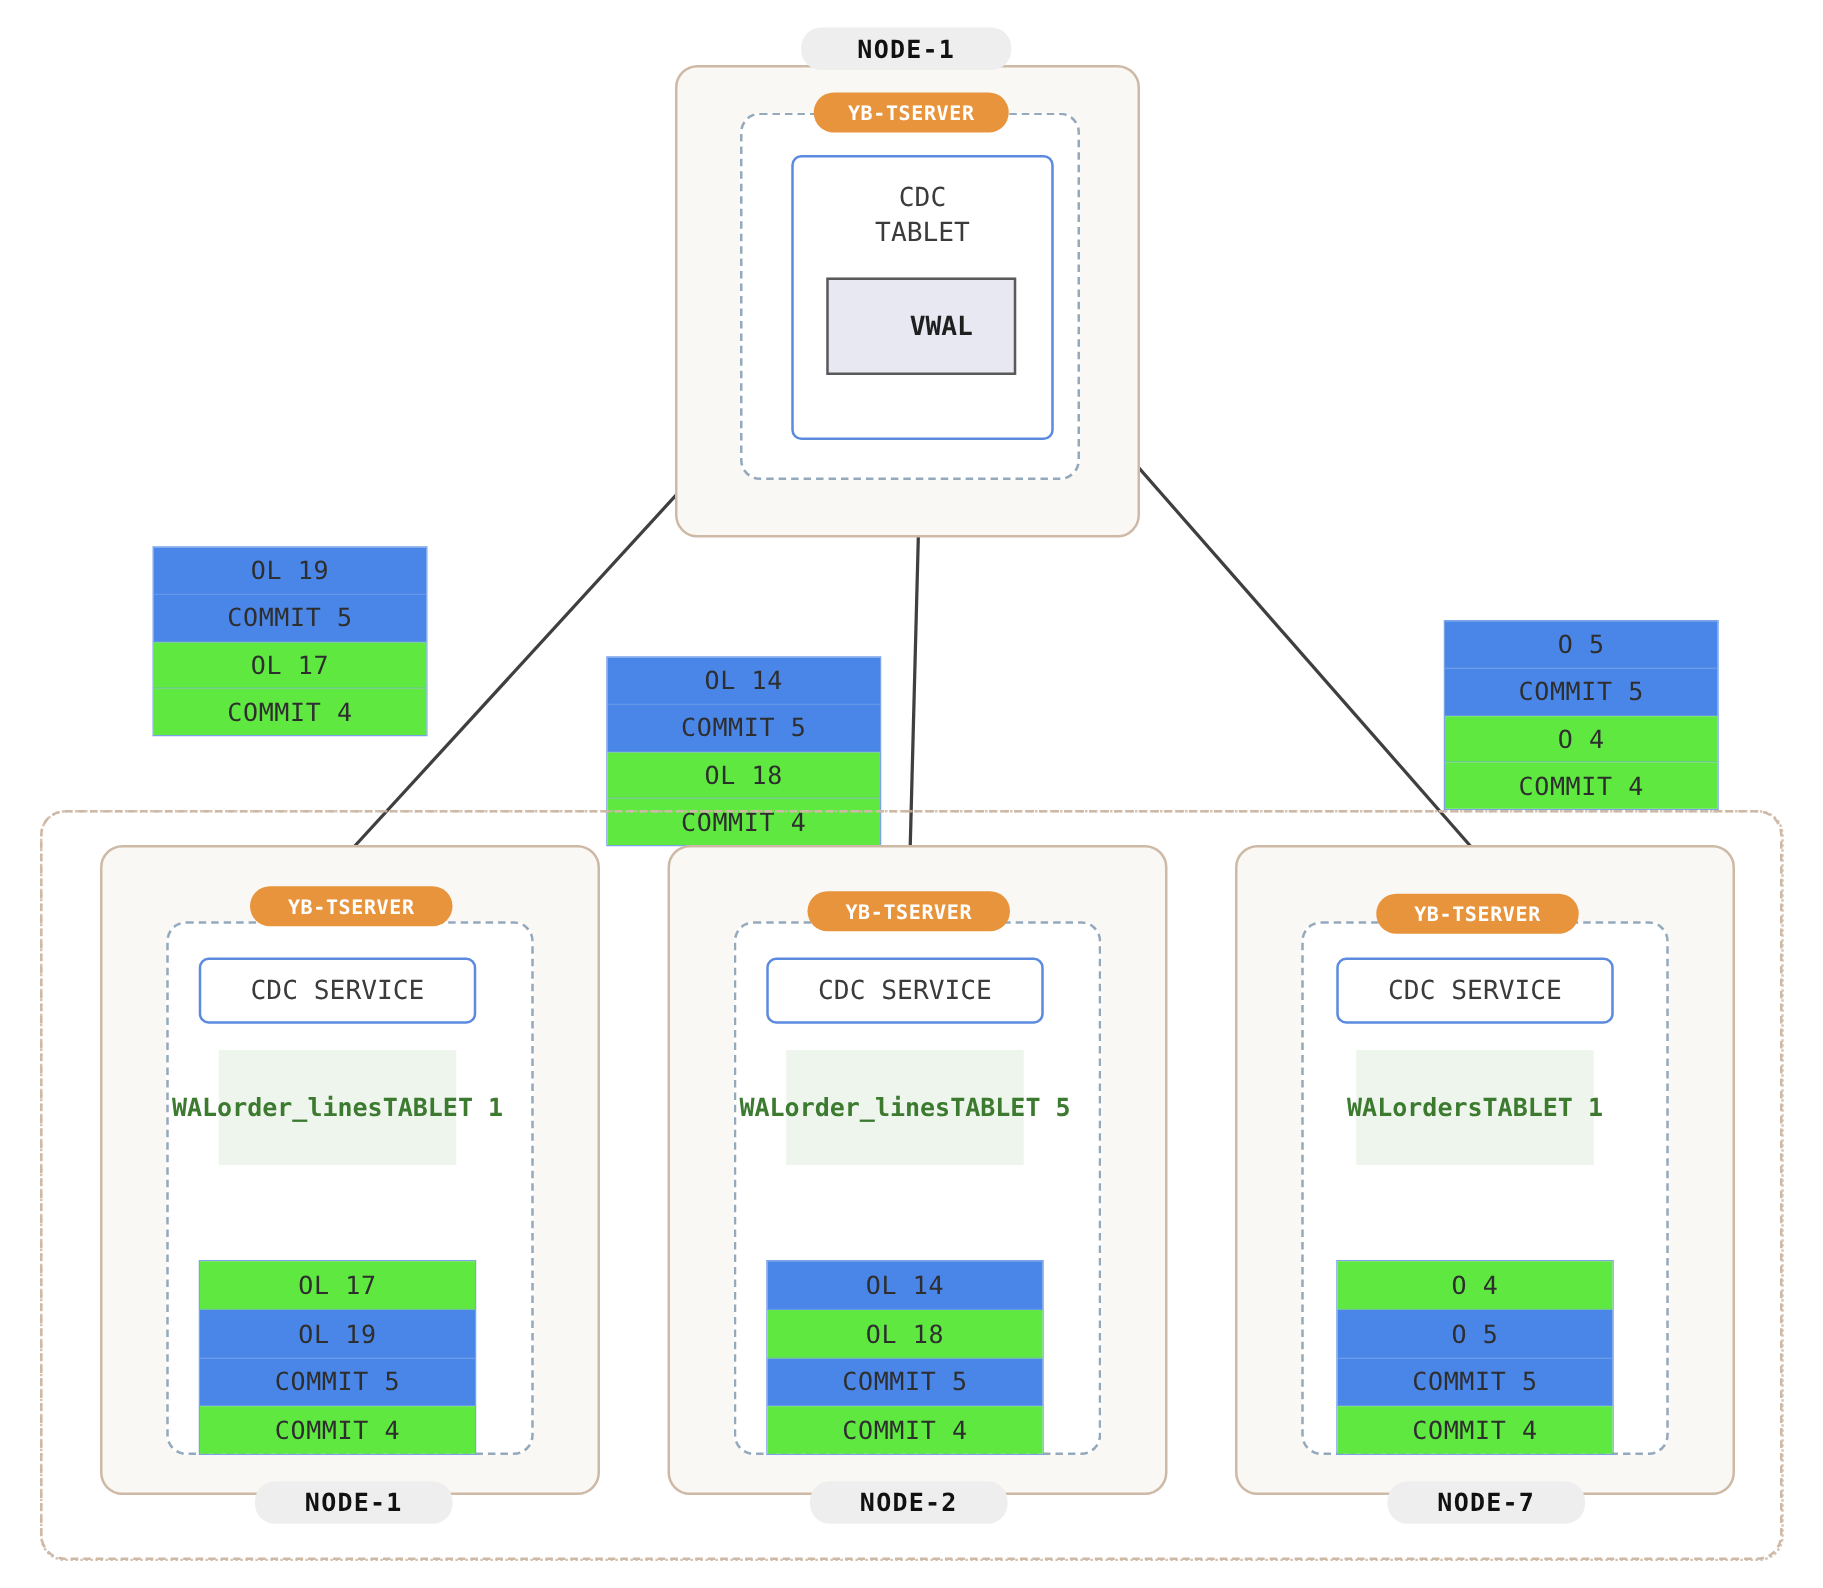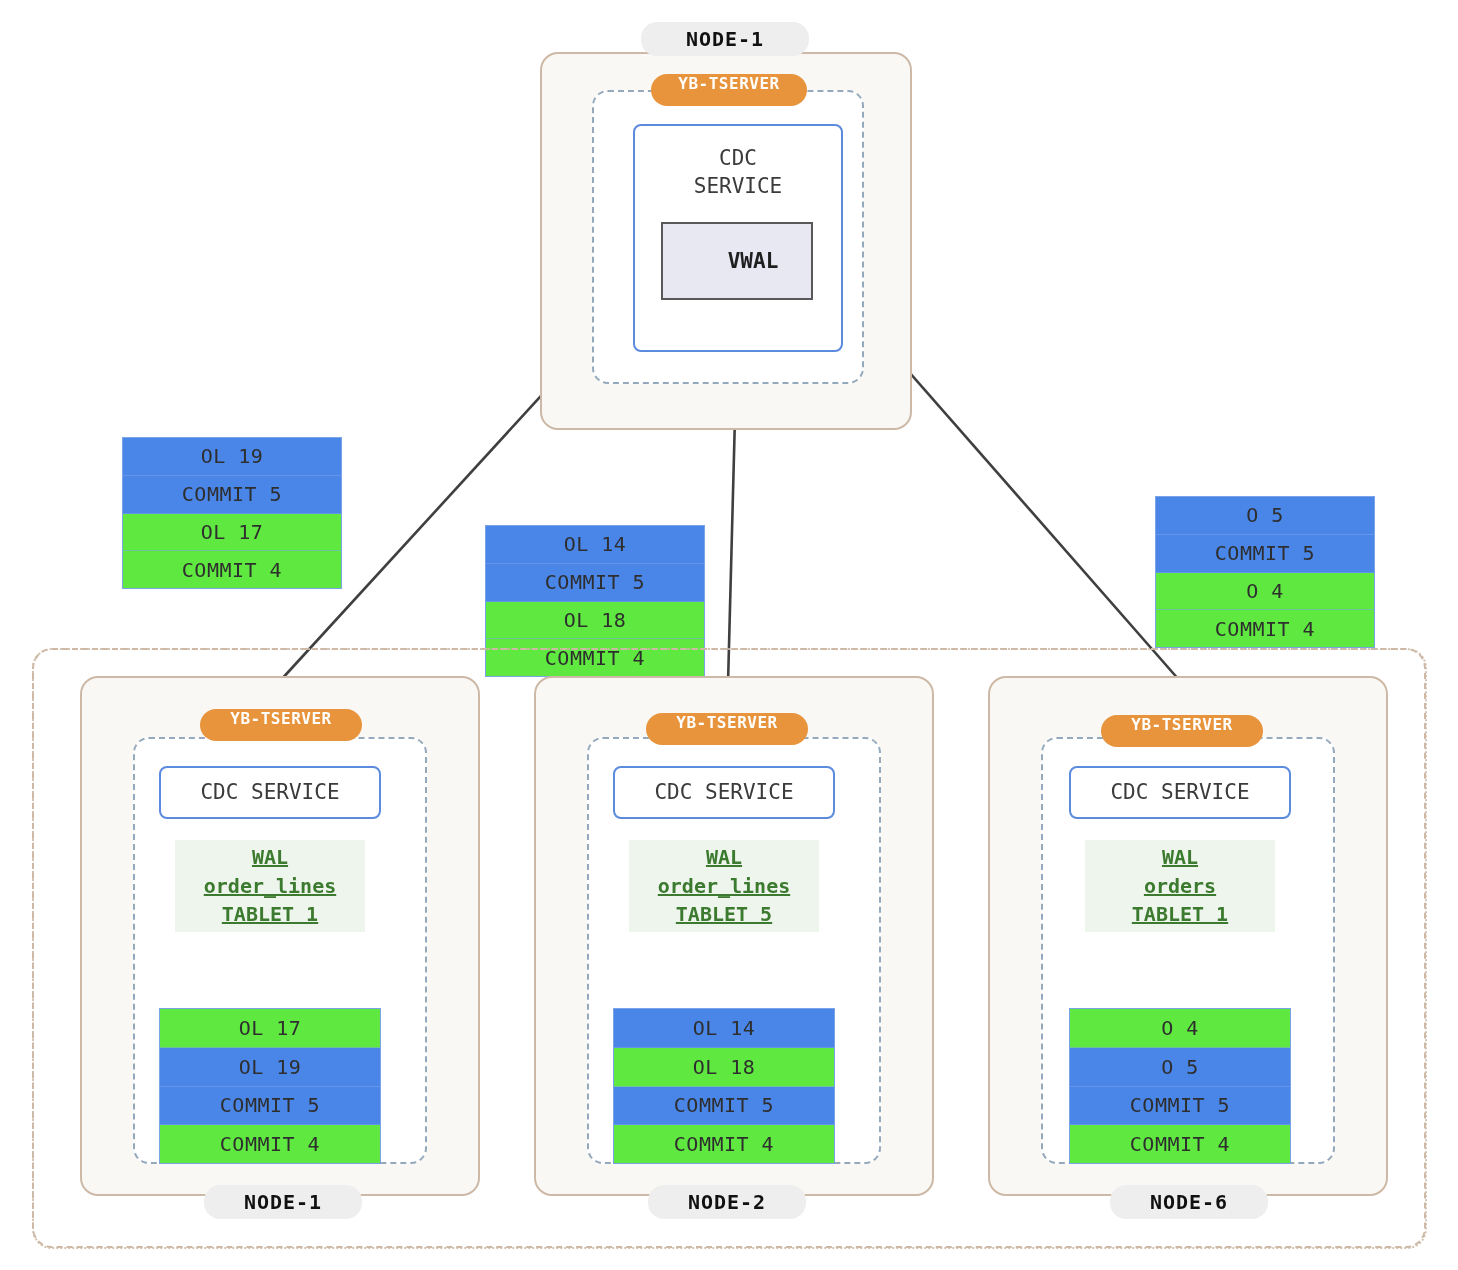"YB-TSERVER" .tserver-pill { align-items: none -> center }
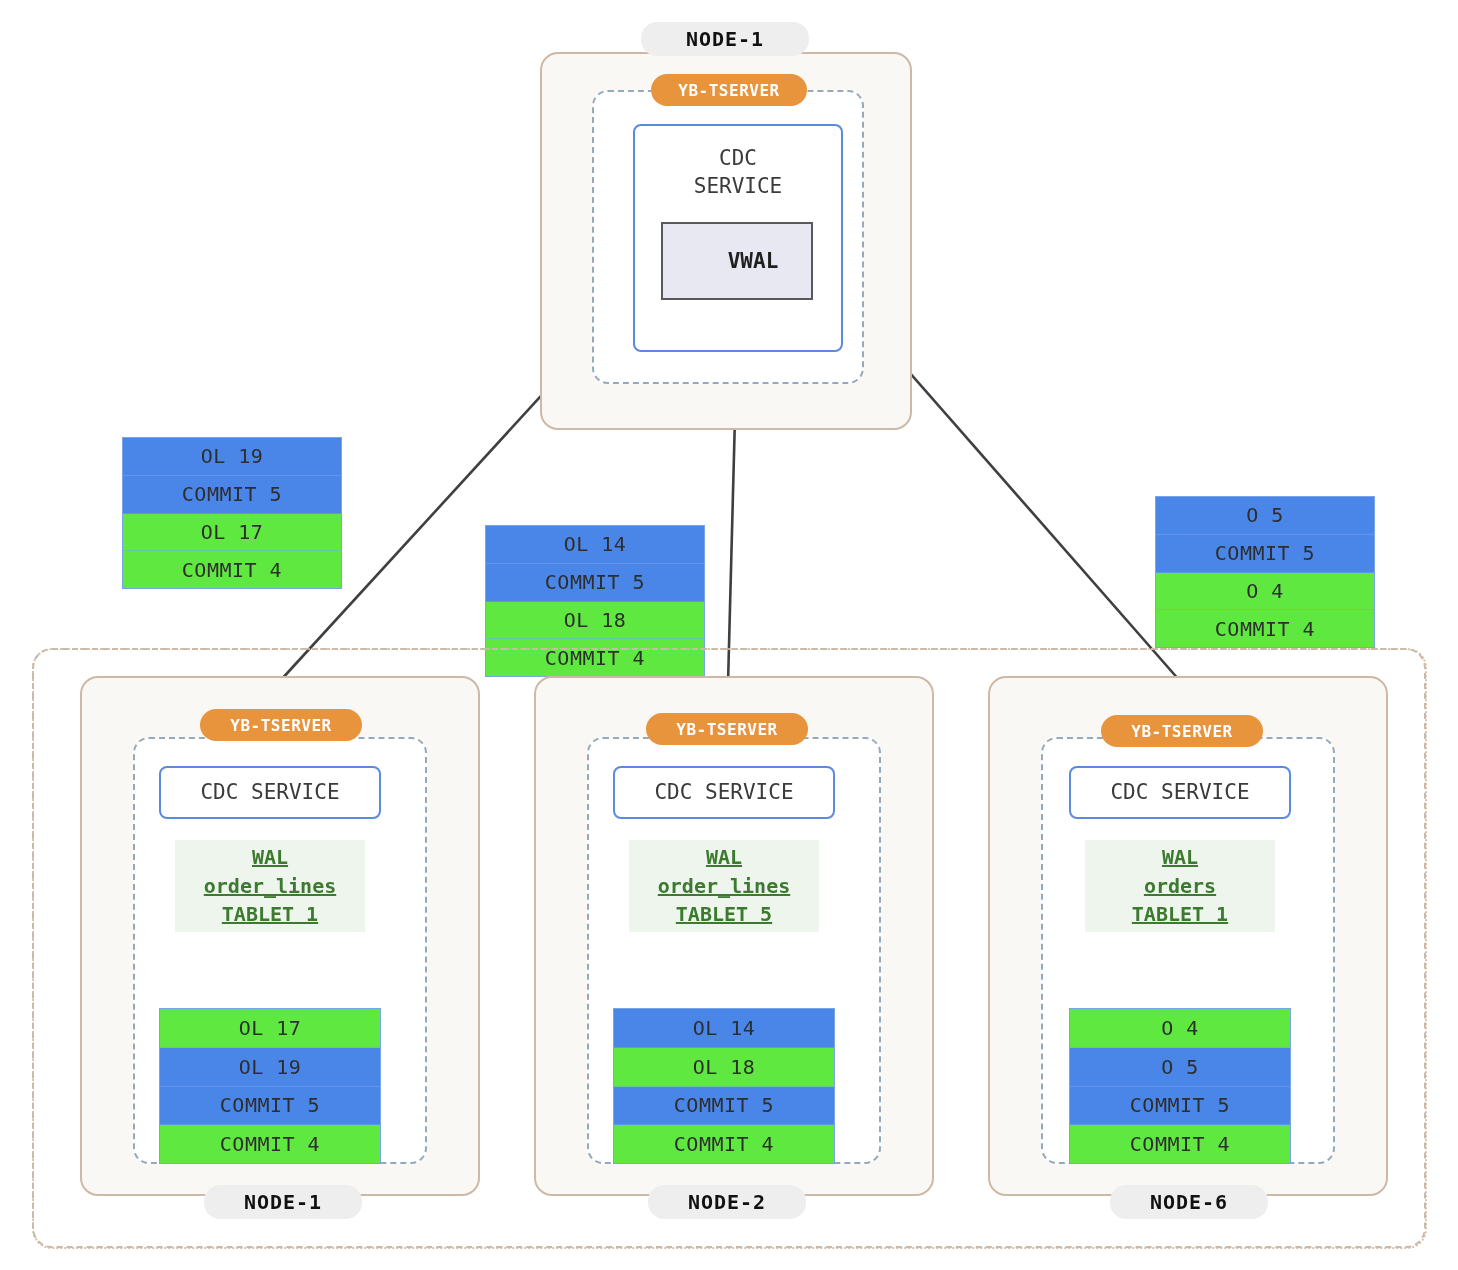"CDC" span { text: SERVICE -> TABLET }
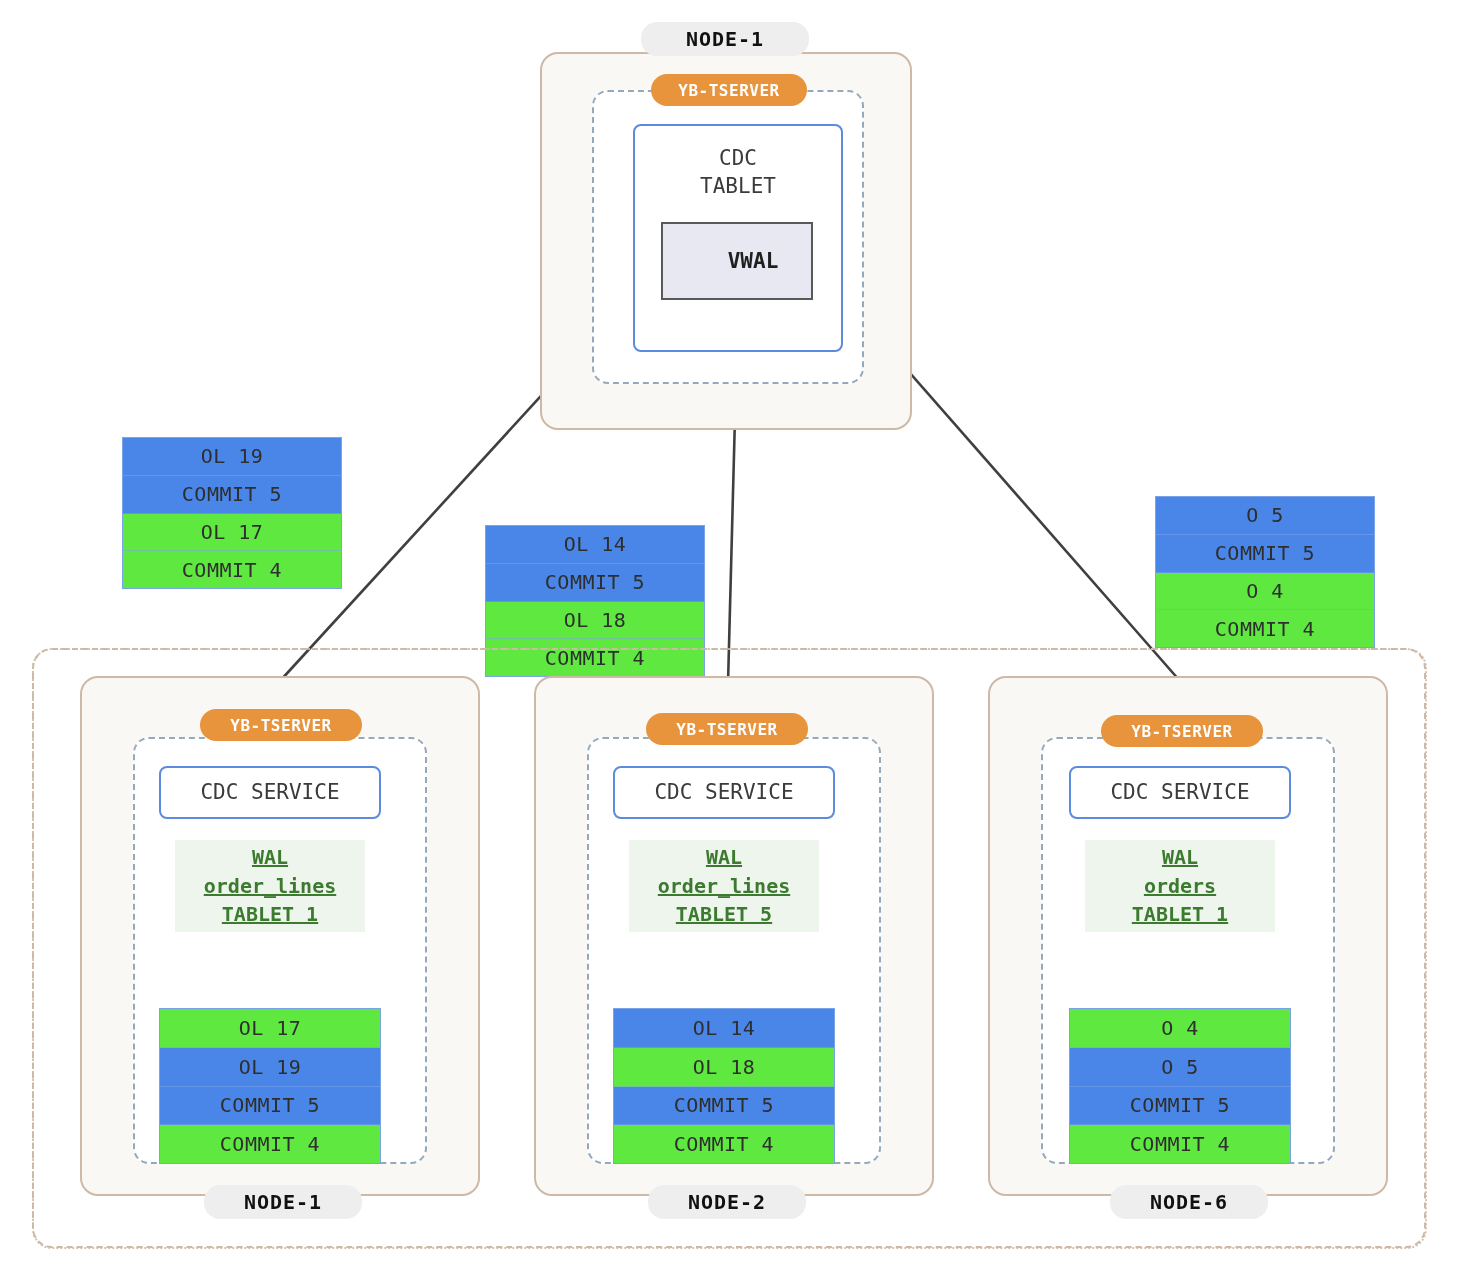"WAL" .wal-box { flex-direction: column -> row; text-decoration: underline -> none }
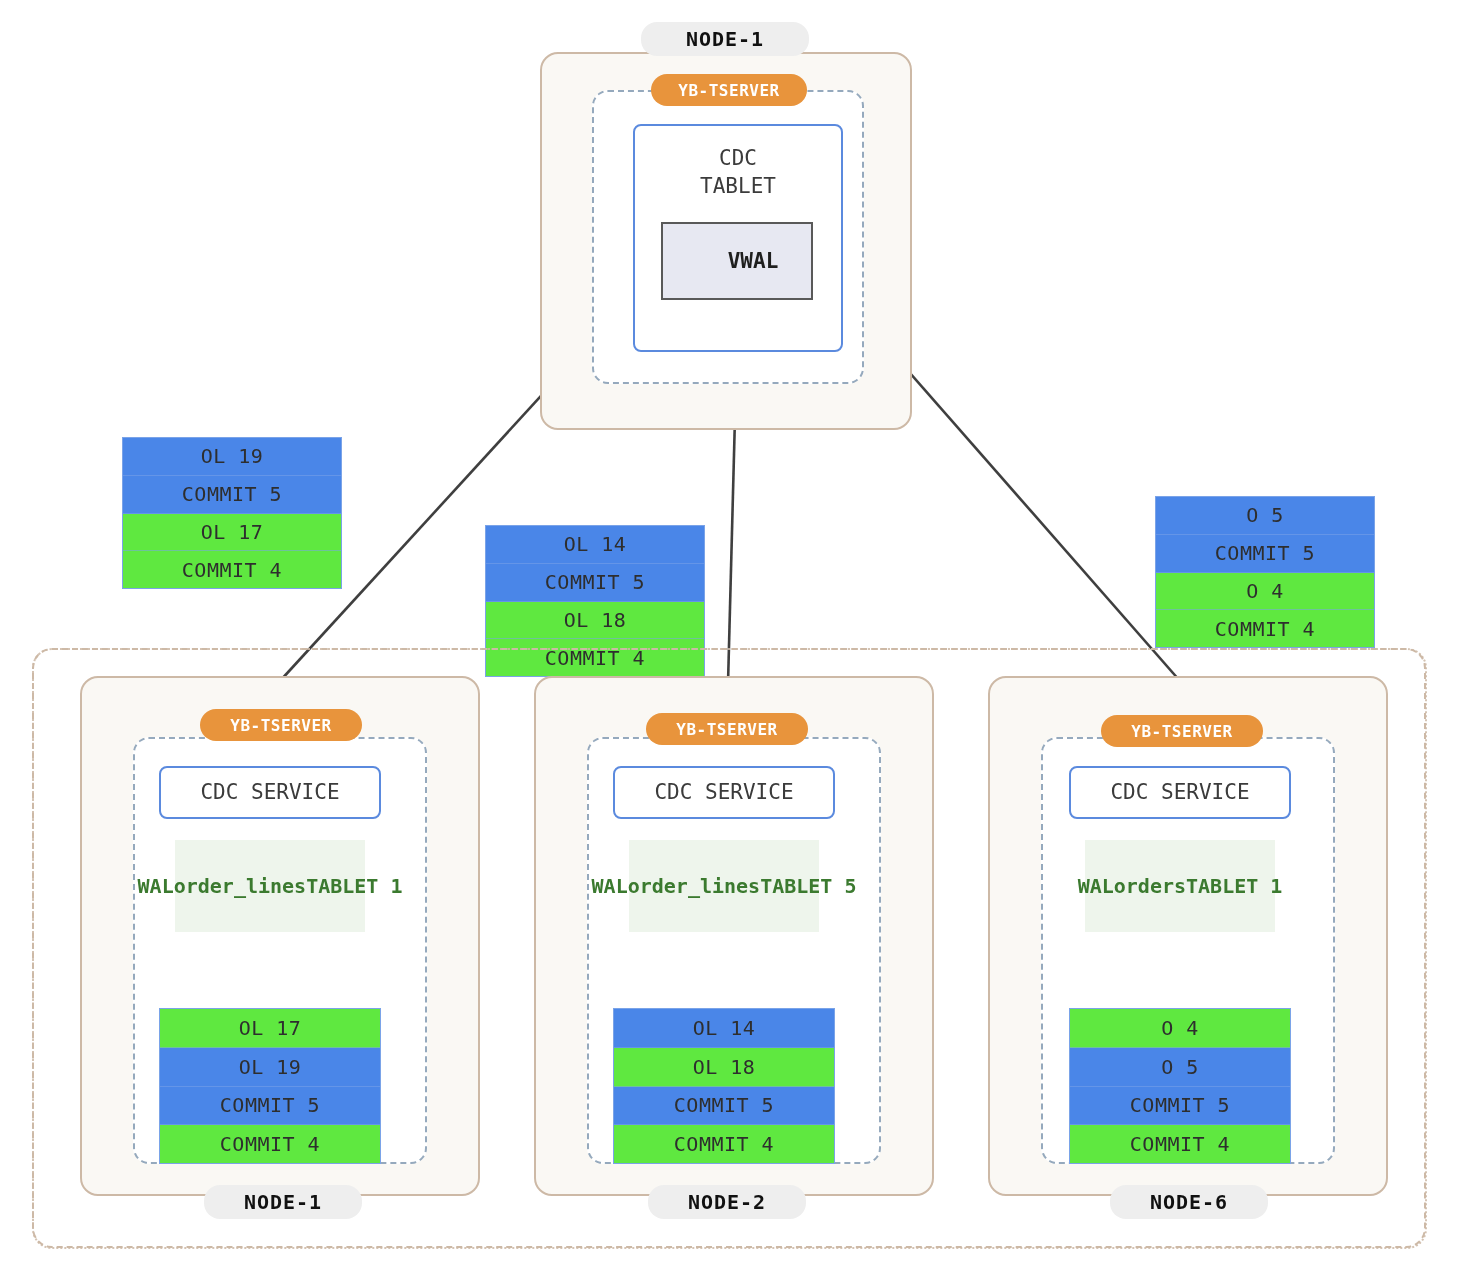"NODE-6" span { text: NODE-6 -> NODE-7 }
